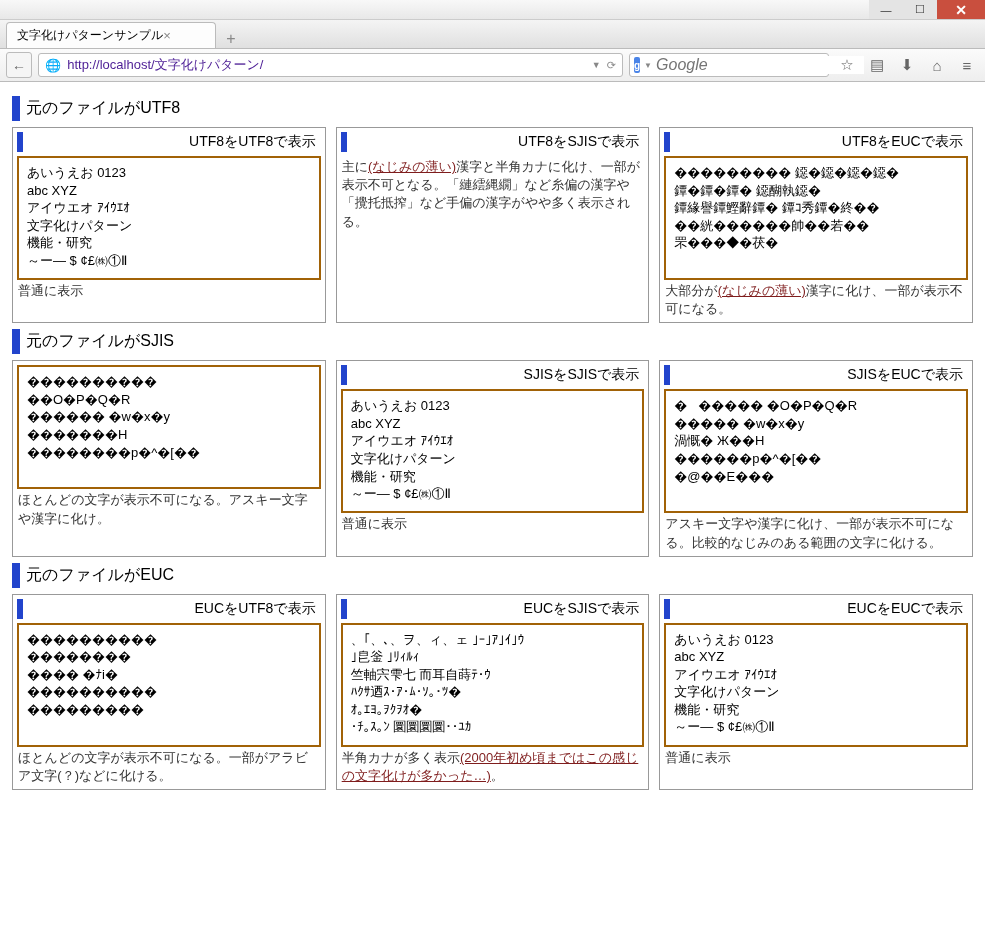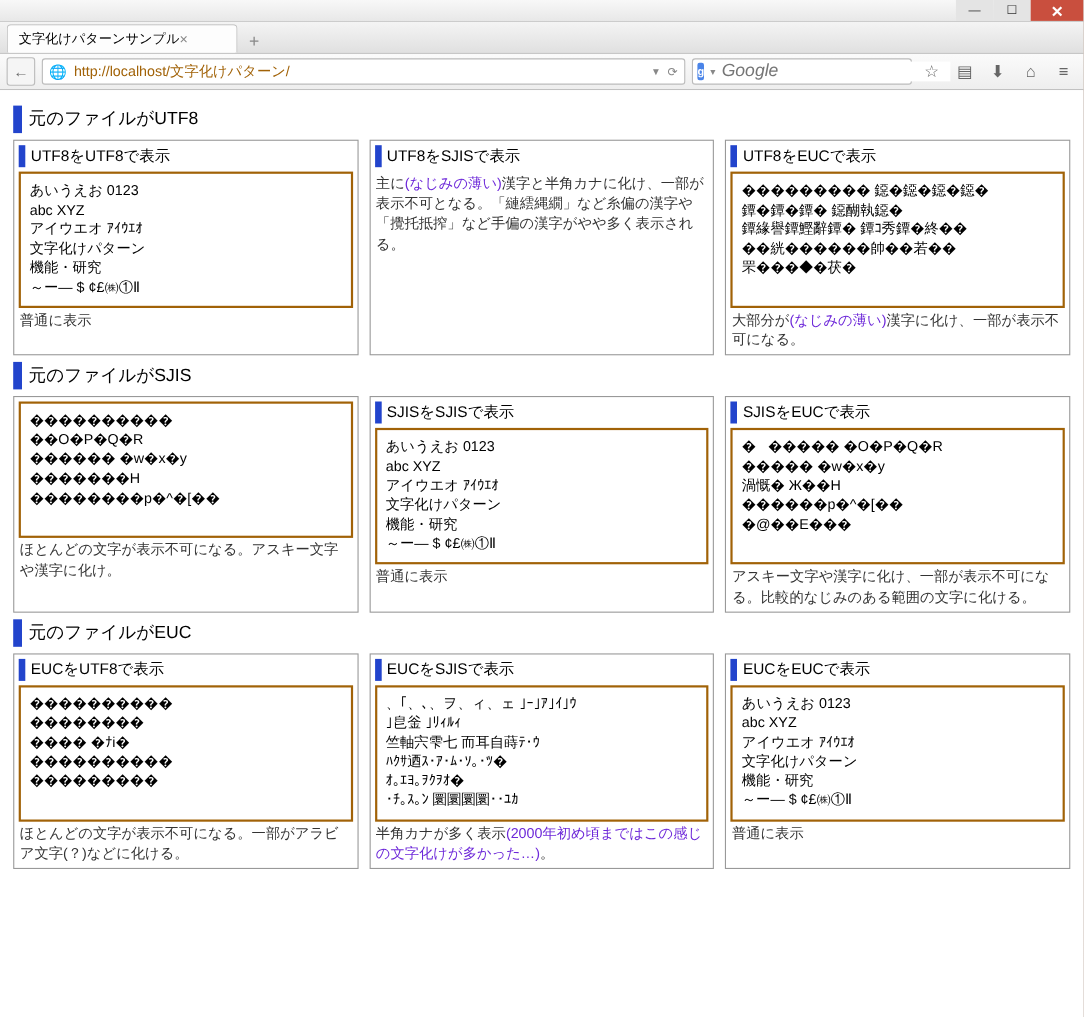"http://localhost/文字化けパターン/" .urlbox input { color: #a16207 -> #4c1d95 }
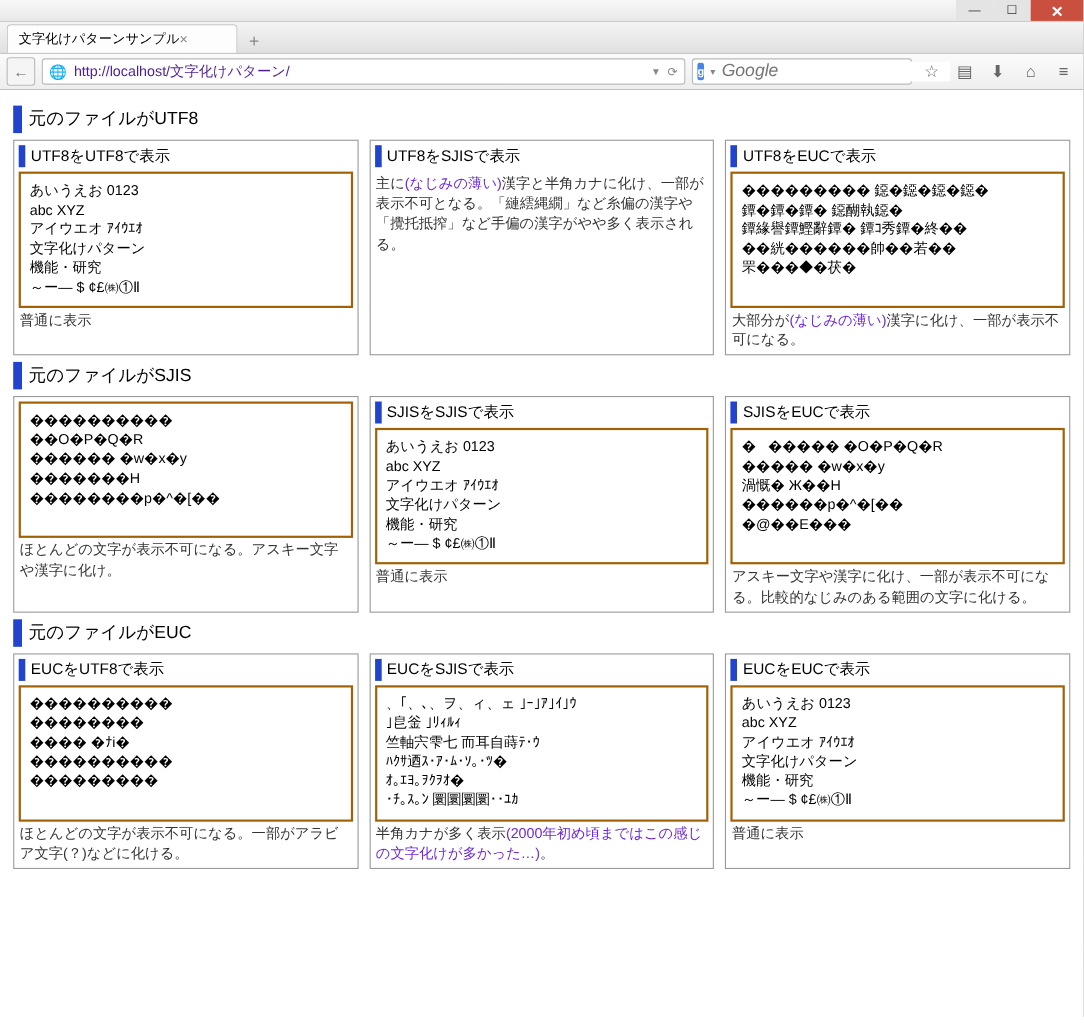"UTF8をUTF8で表示" .card-head { text-align: none -> right }
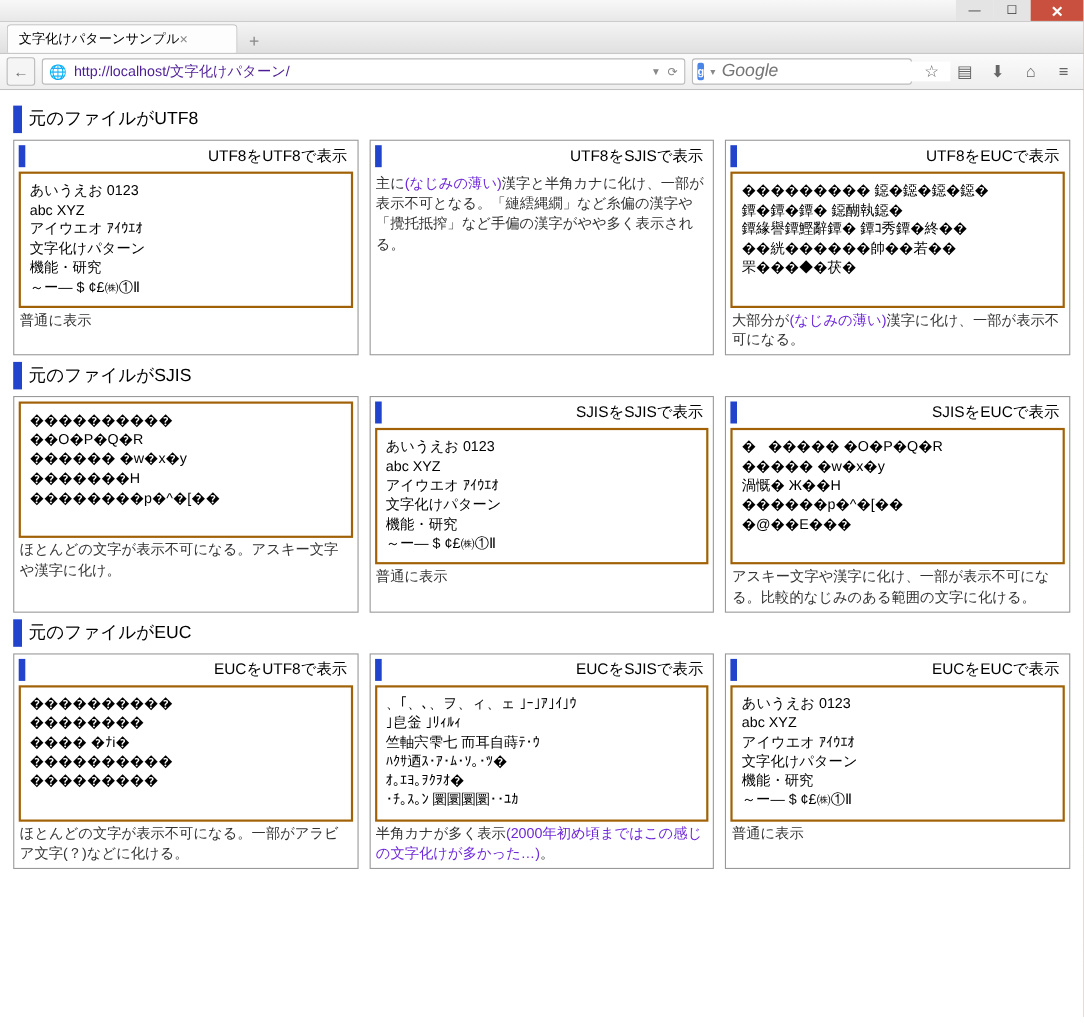"(なじみの薄い)" .desc .faint { color: #6d28d9 -> #7f1d1d; text-decoration: none -> underline }
